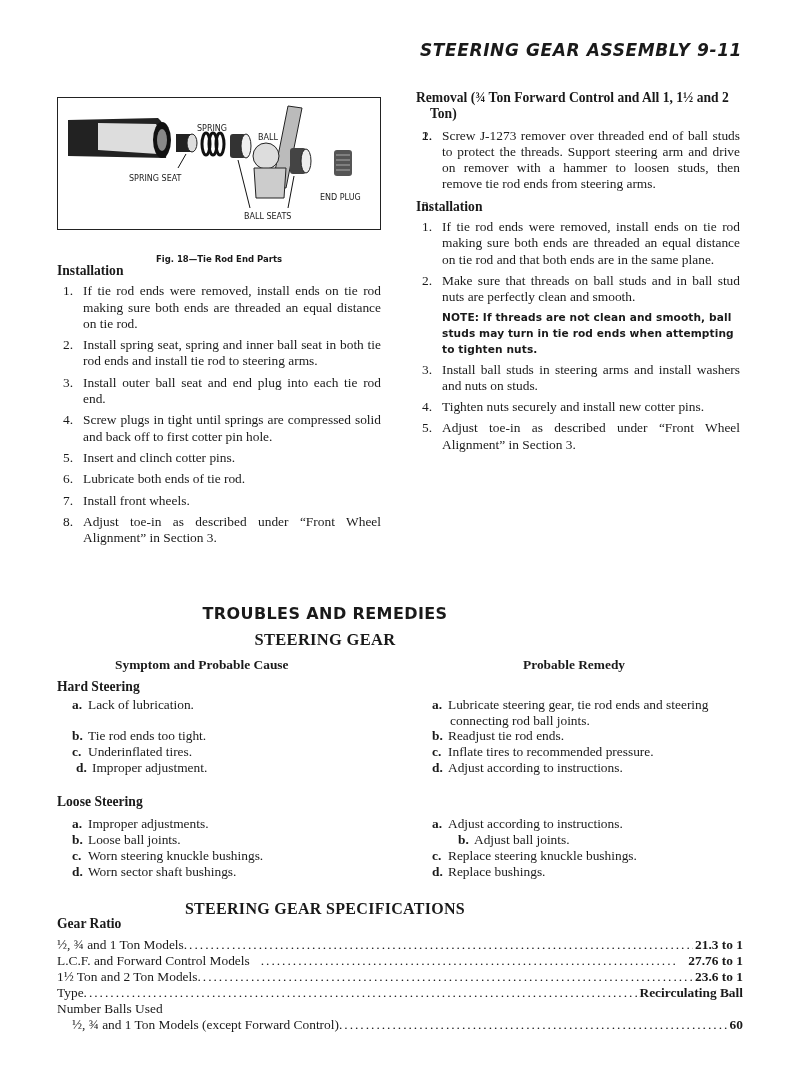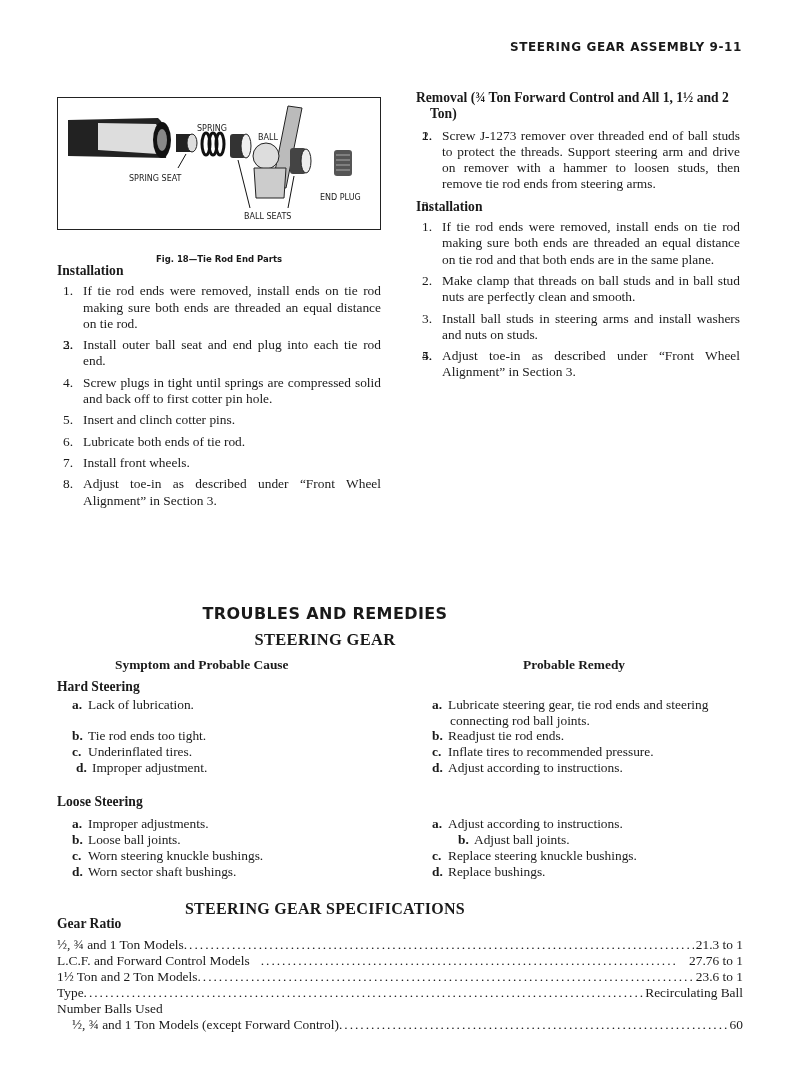"STEERING GEAR ASSEMBLY 9-11" .running-head { font-size: 12px -> 17px; font-style: none -> italic }
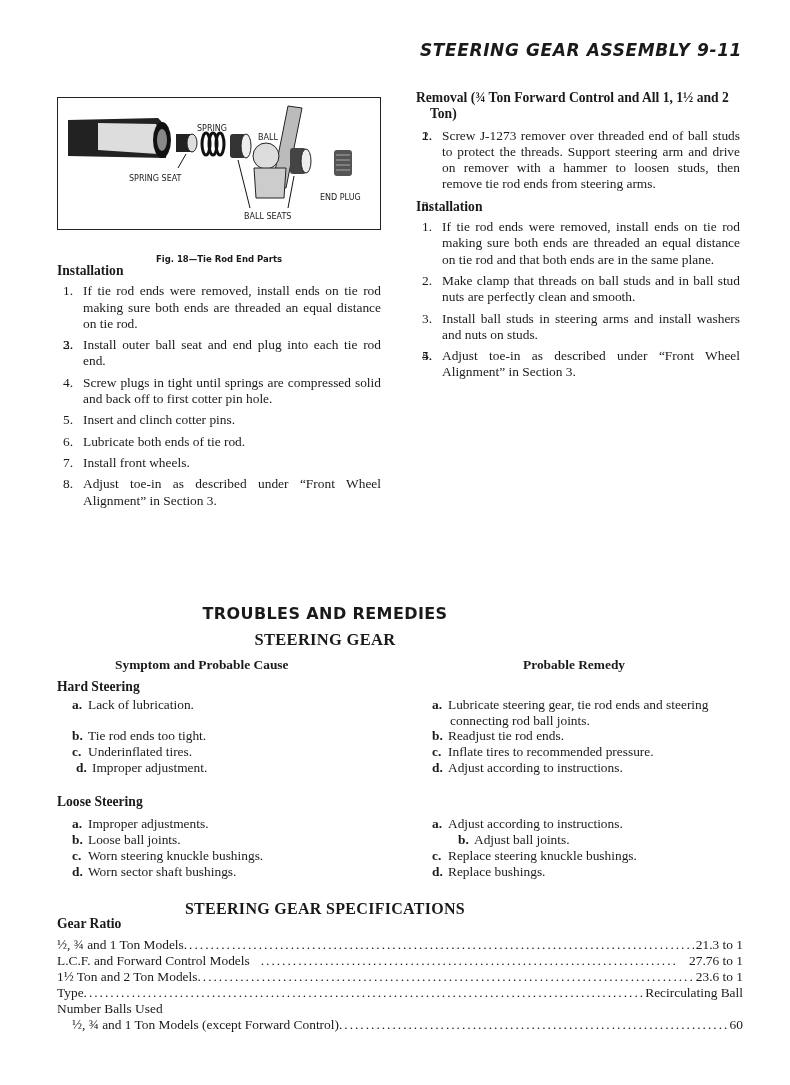"Make clamp that threads on" span { text: clamp -> sure }
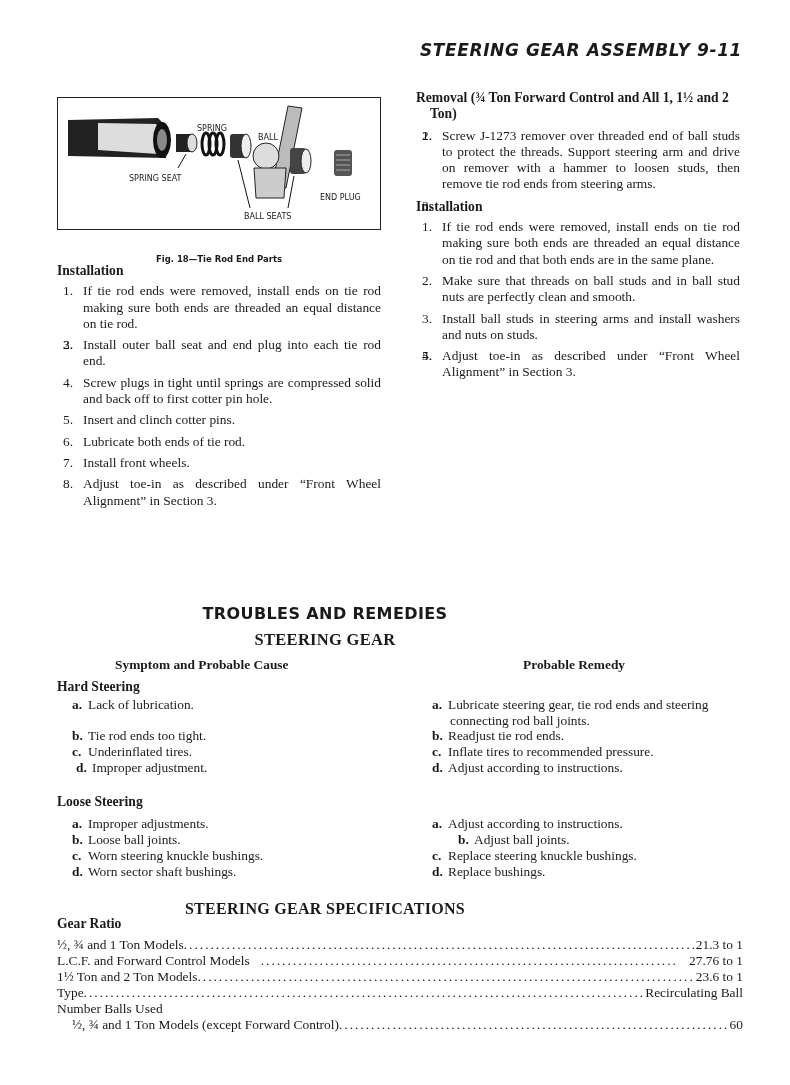"NOTE: If threads are not" div.note { html: none -> <div>NOTE: If threads are not clean and smooth, ball studs may turn in tie rod ends when attempting to tighten nuts.</div> }
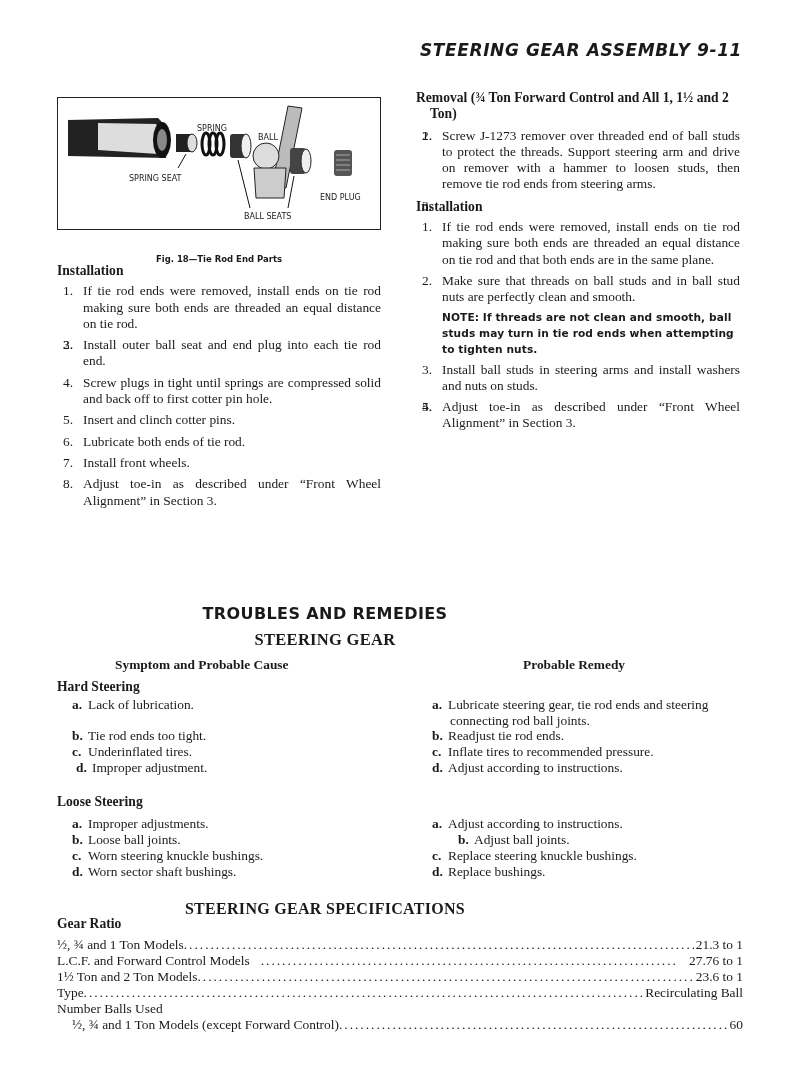"Install spring seat, spring and" span { html: none -> <span>Install spring seat, spring and inner ball seat in both tie rod ends and install tie rod to steering arms.</span> }
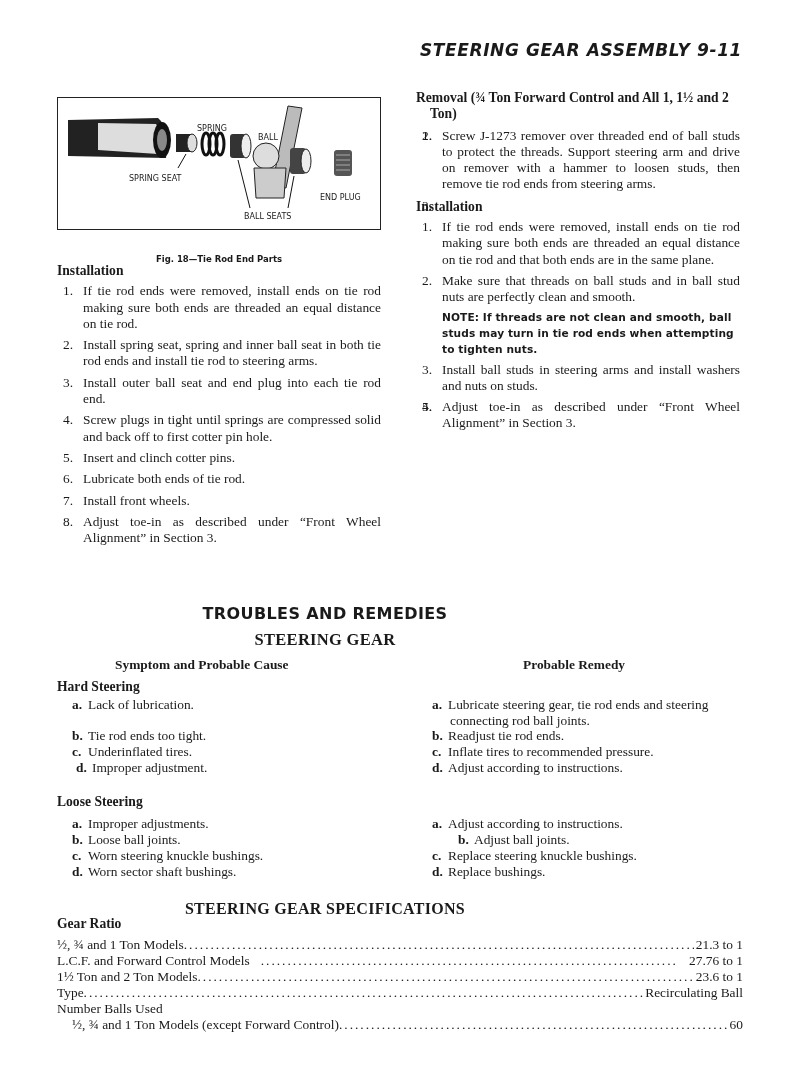"Tighten nuts securely and install" span { html: none -> <span>Tighten nuts securely and install new cotter pins.</span> }
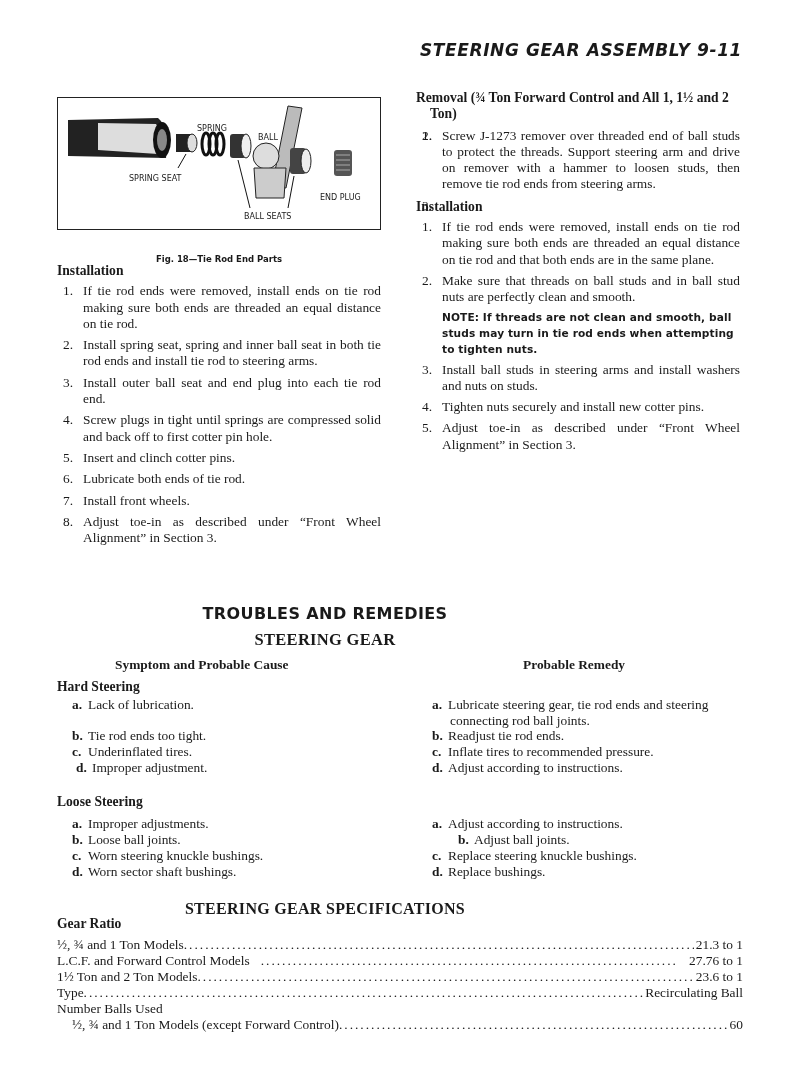"21.3 to 1" .spec-row .val { font-weight: none -> bold }
